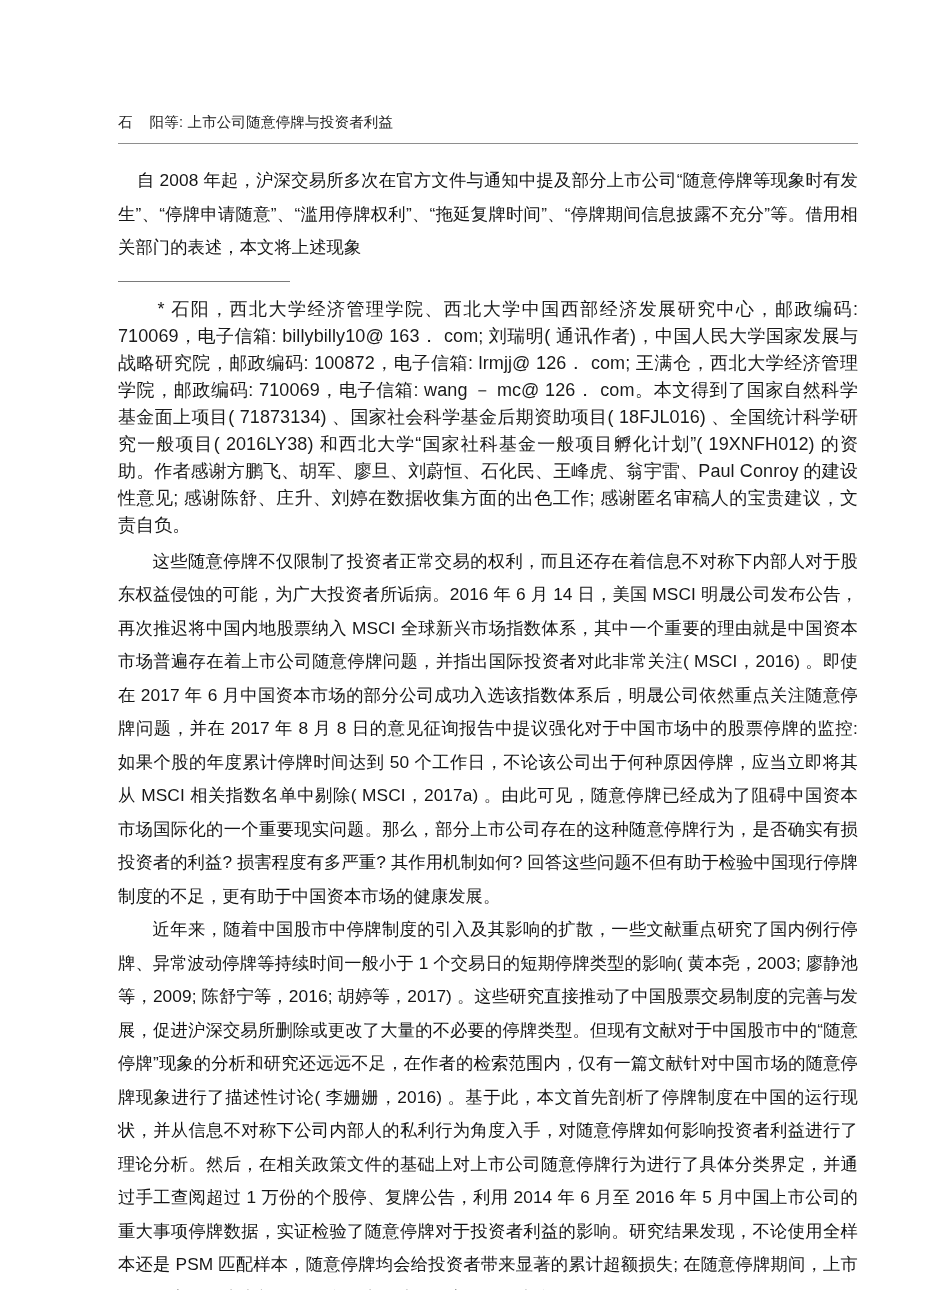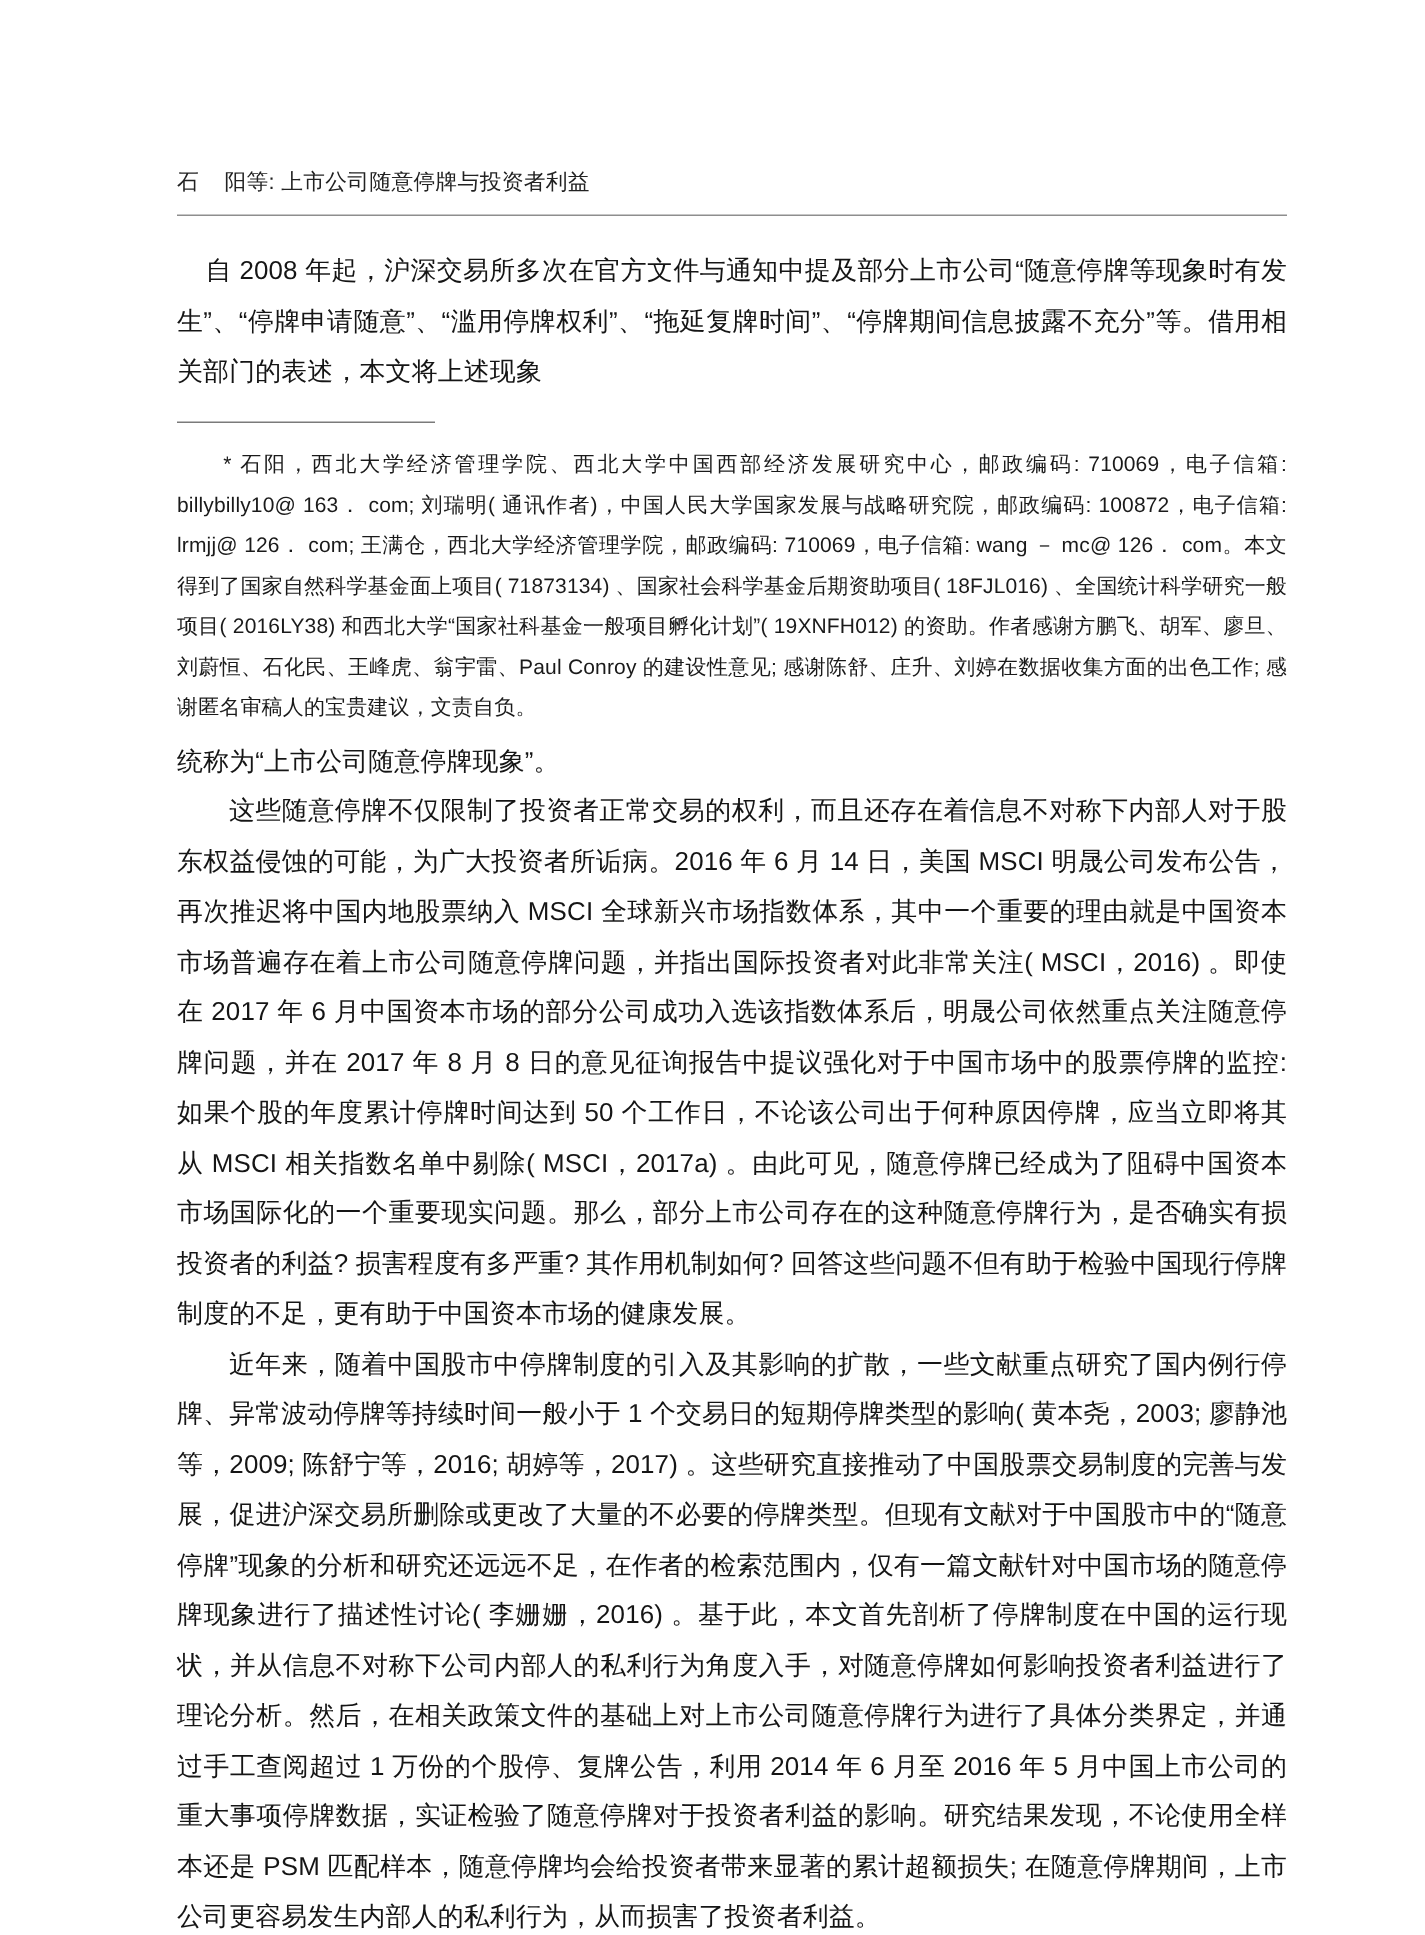"* 石阳，西北大学经济管理学院、西北大学中国西部经济发展研究中心，邮政编码:" .footnote { font-size: 14px -> 18px }
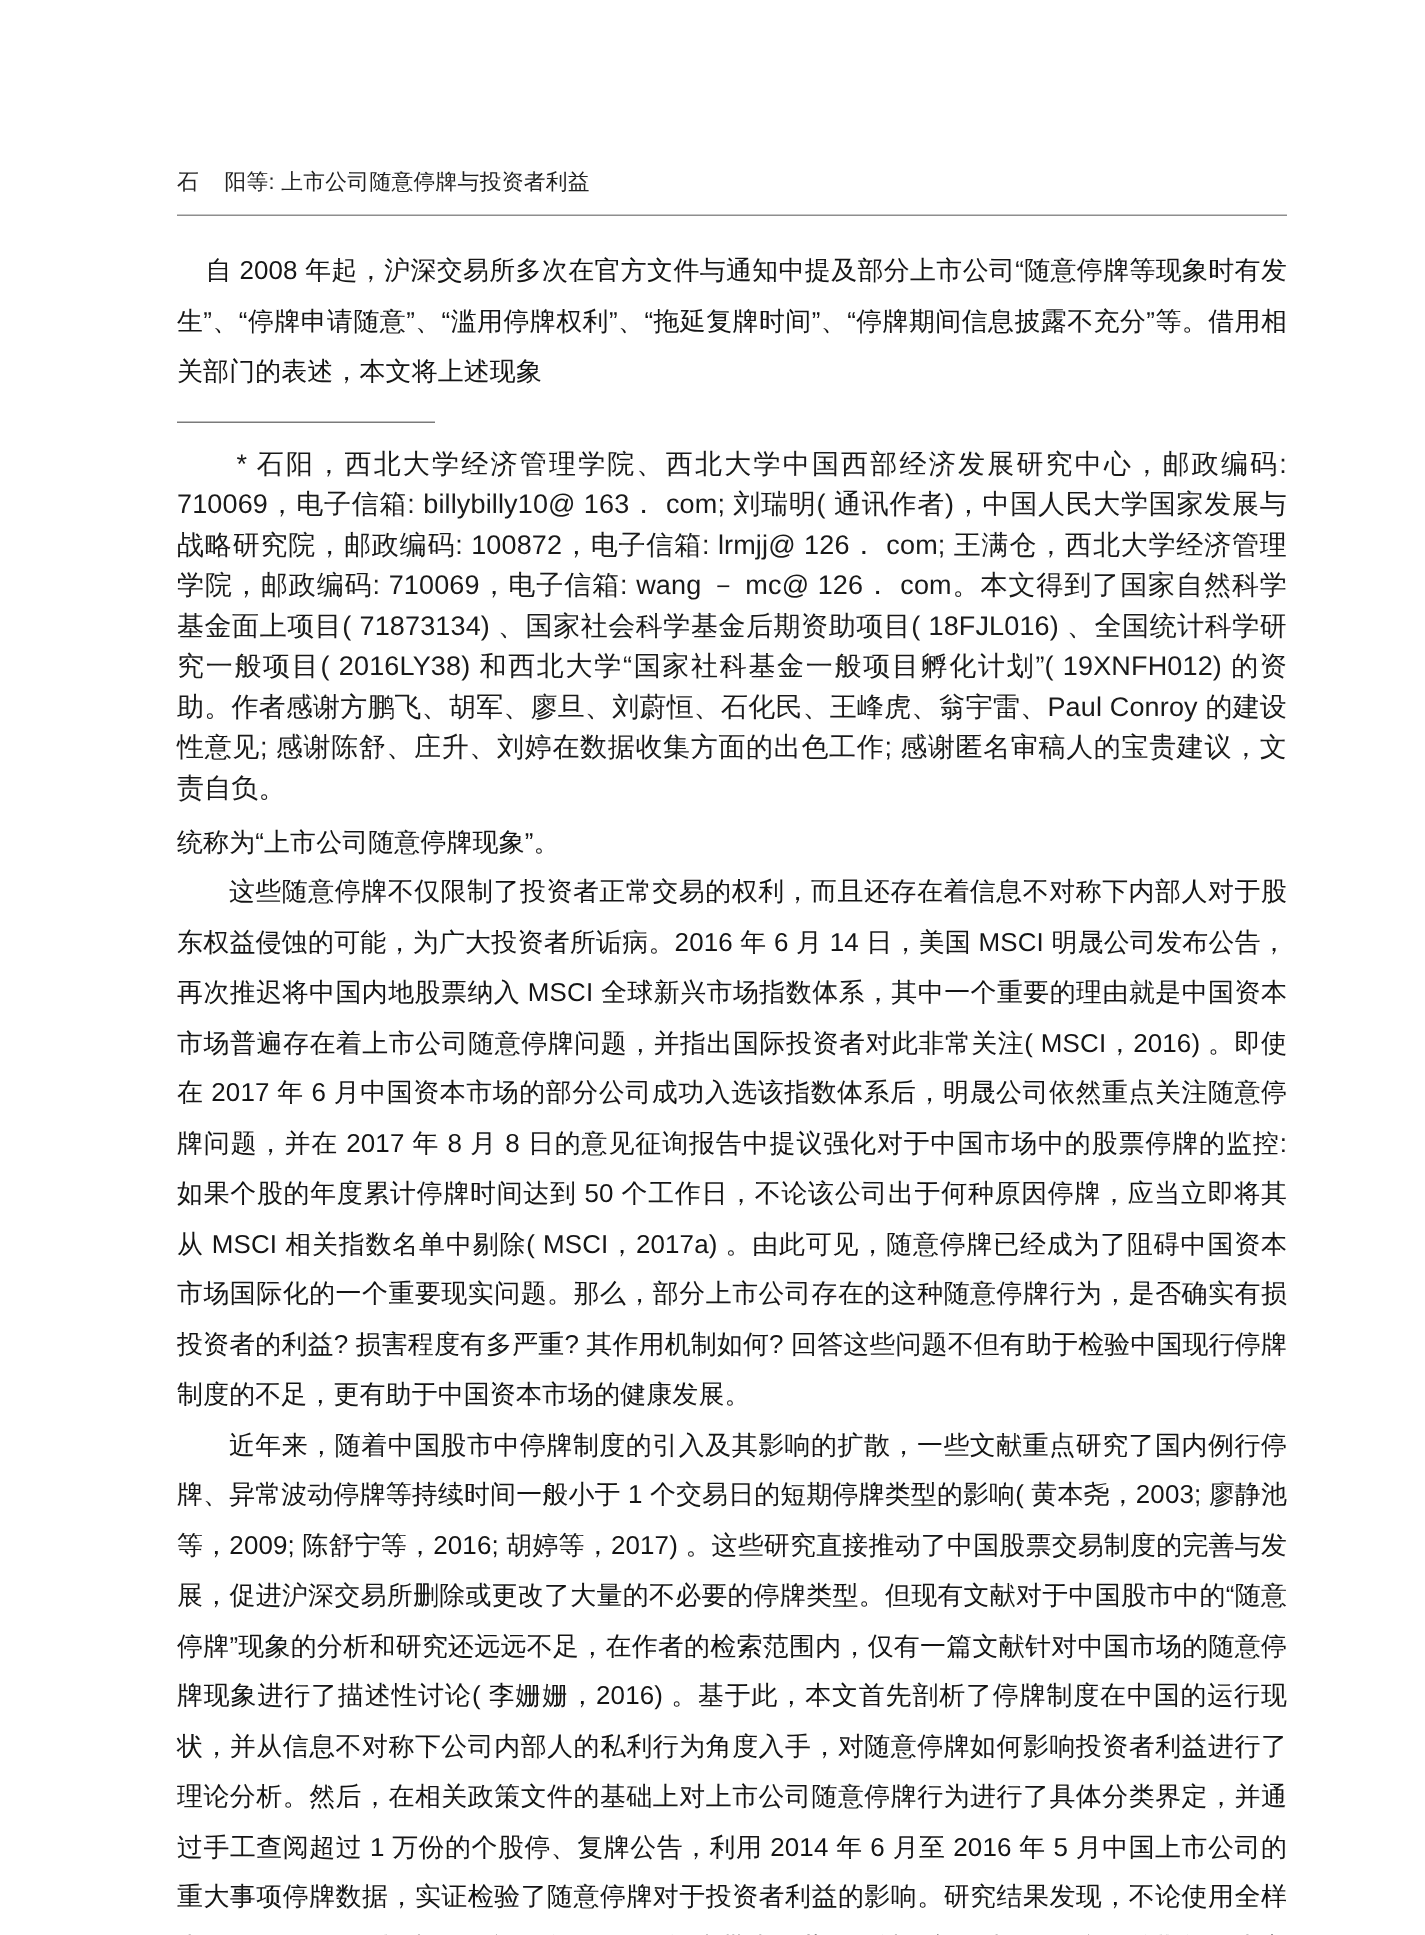"统称为“上市公司随意停牌现象”。" p.para { html: <p>统称为“上市公司随意停牌现象”。</p> -> none }
